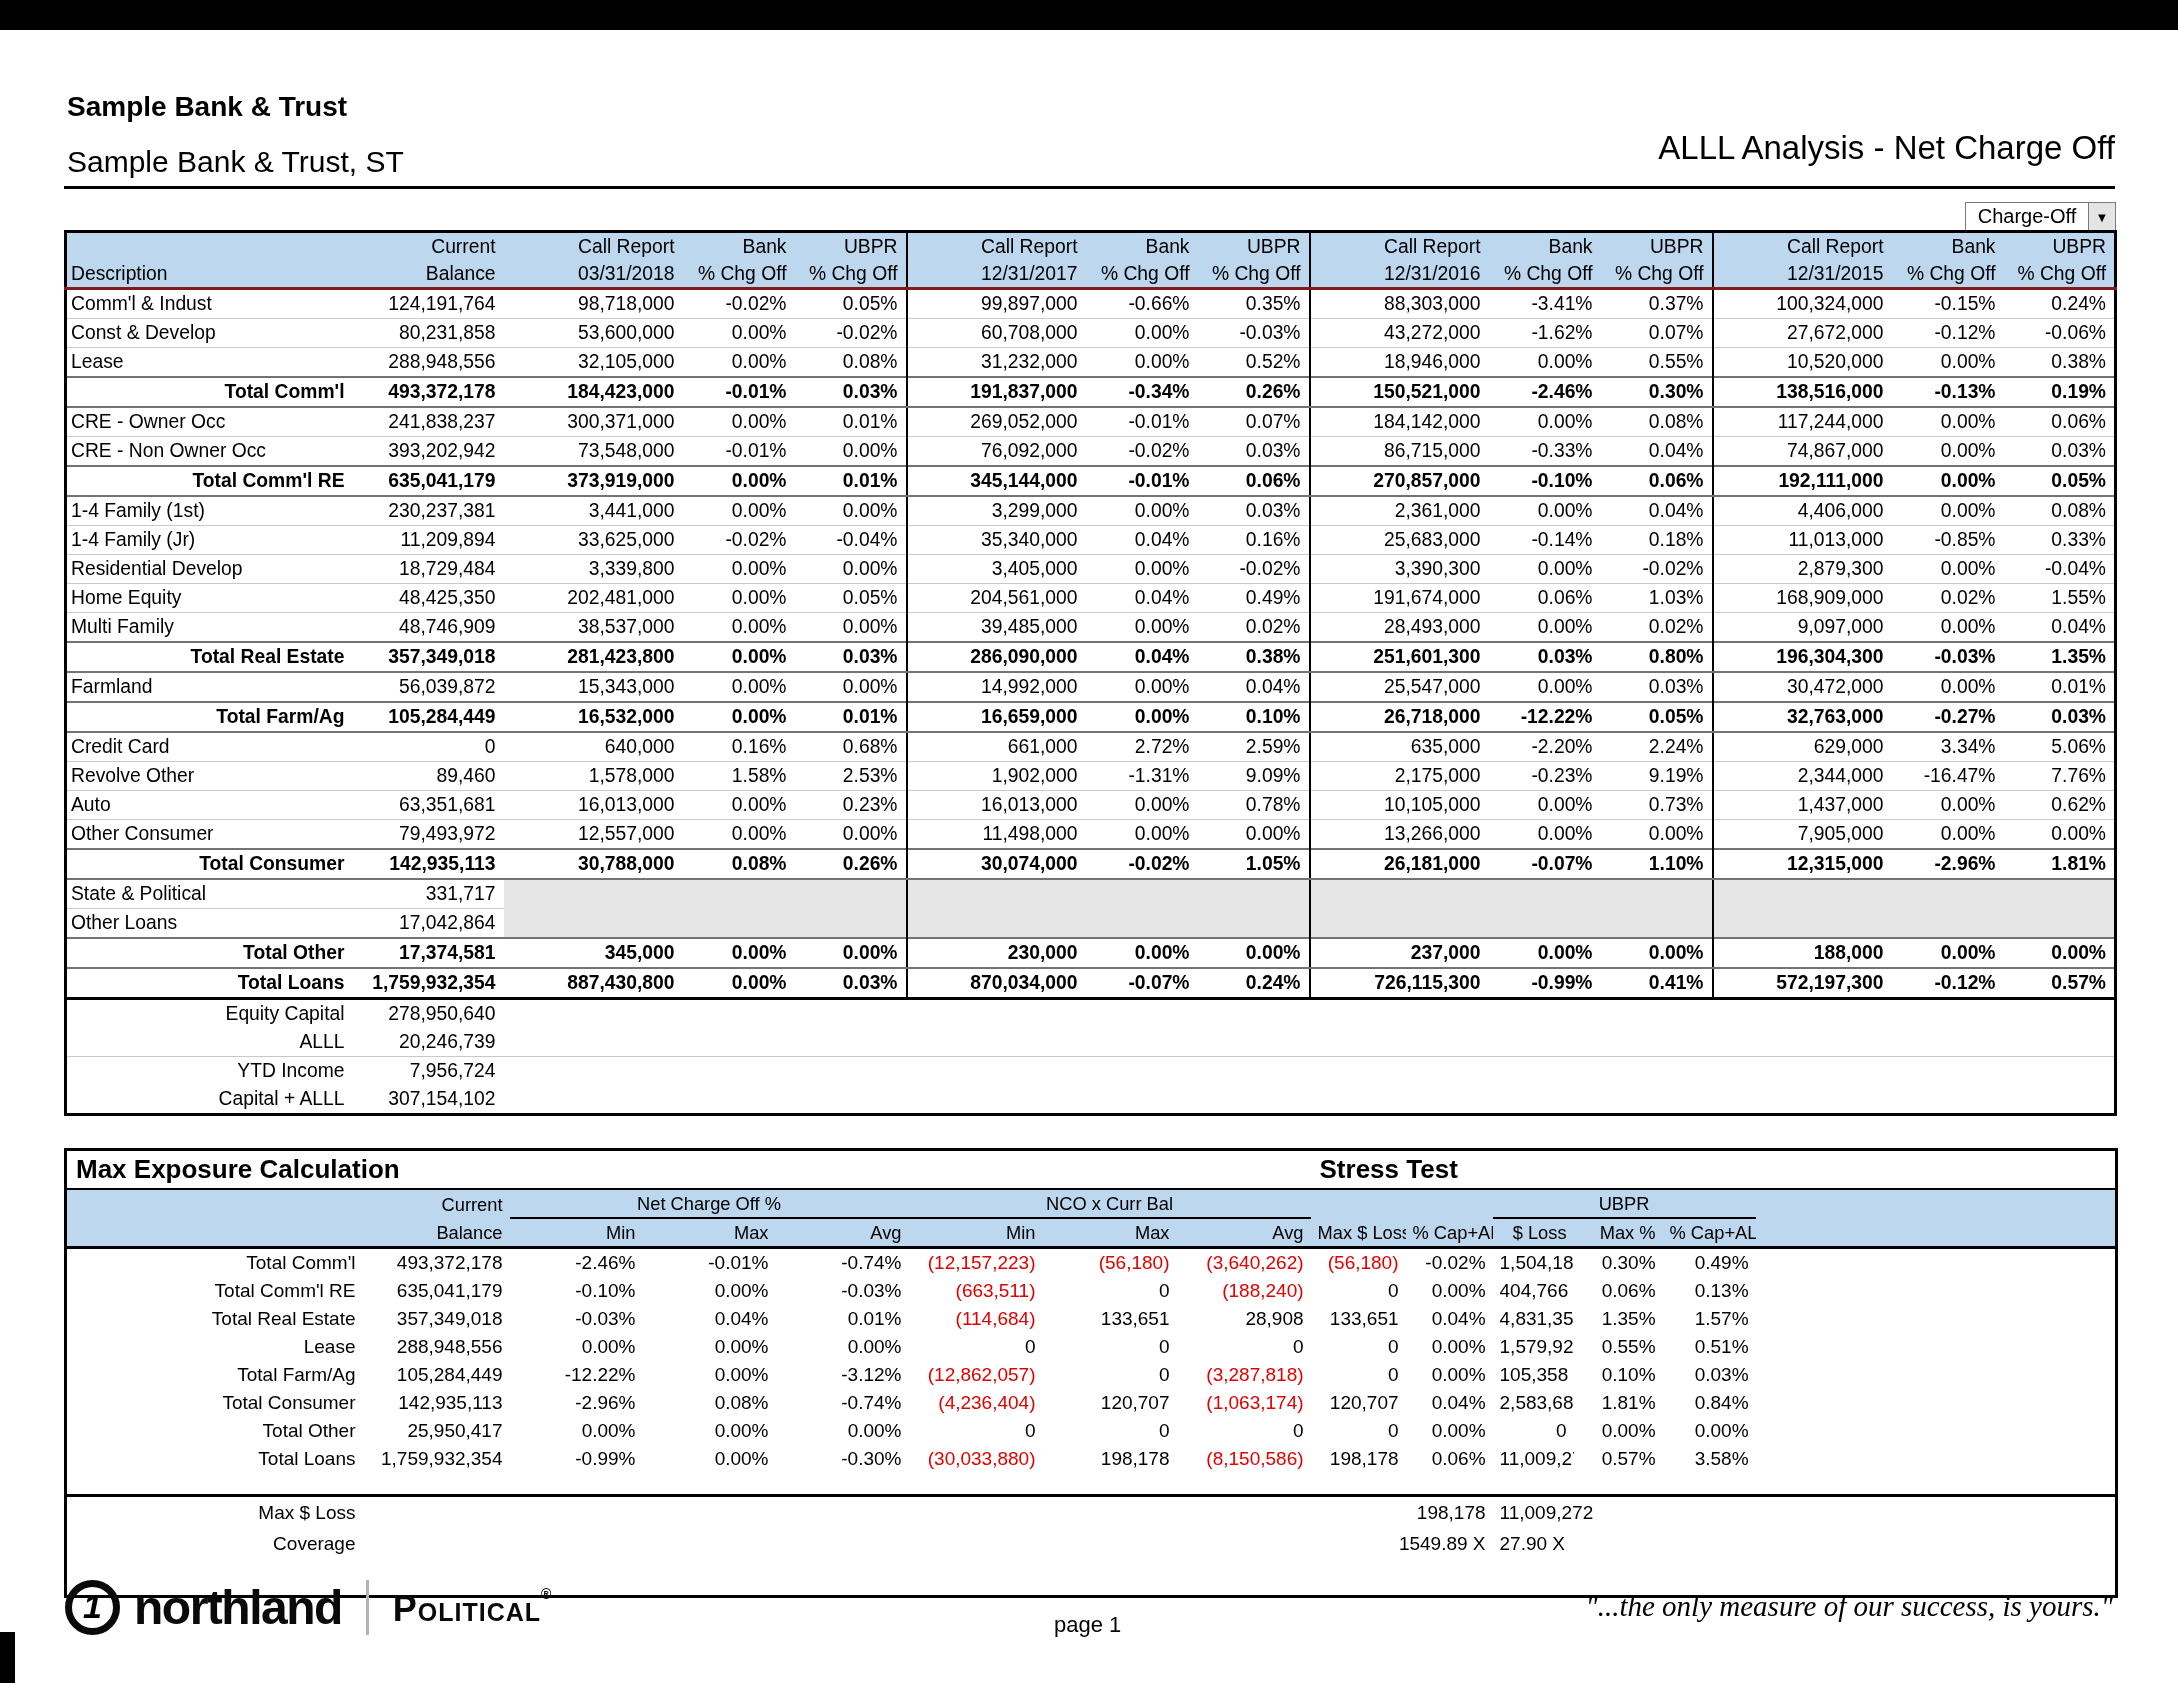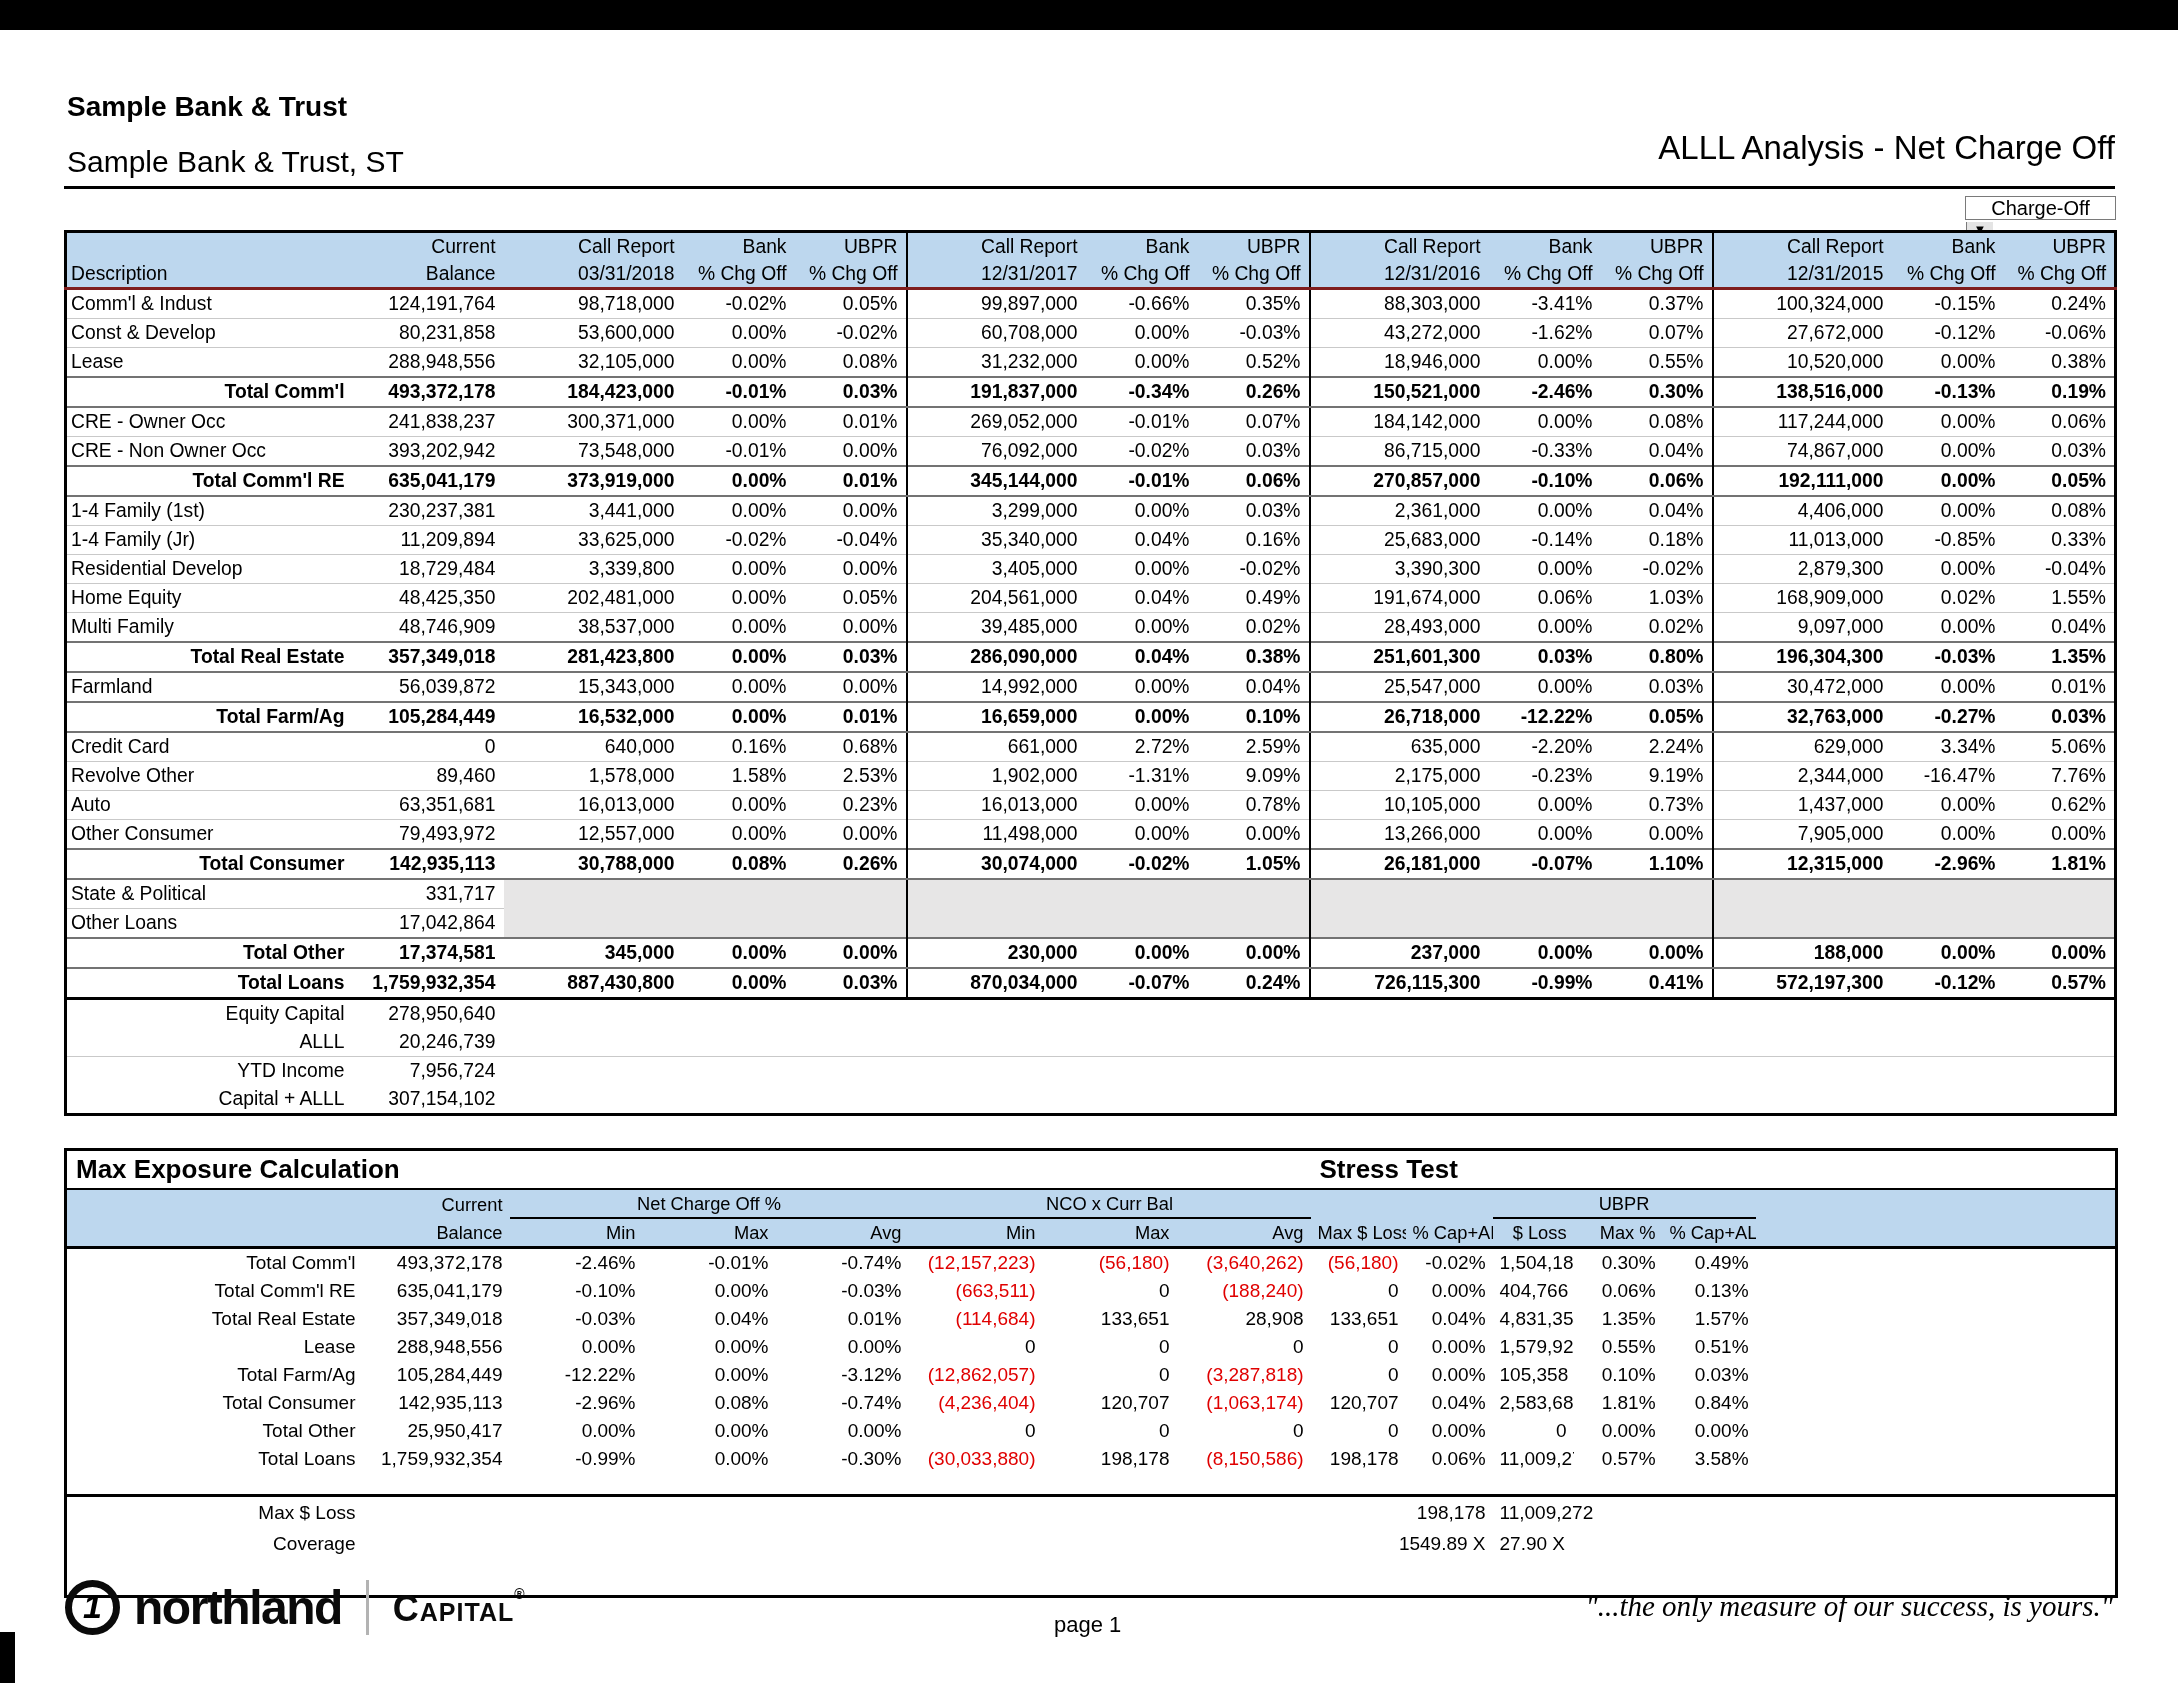"Charge-Off" .dropdown { flex-direction: column -> none; height: 24px -> 30px; top: 196px -> 202px }
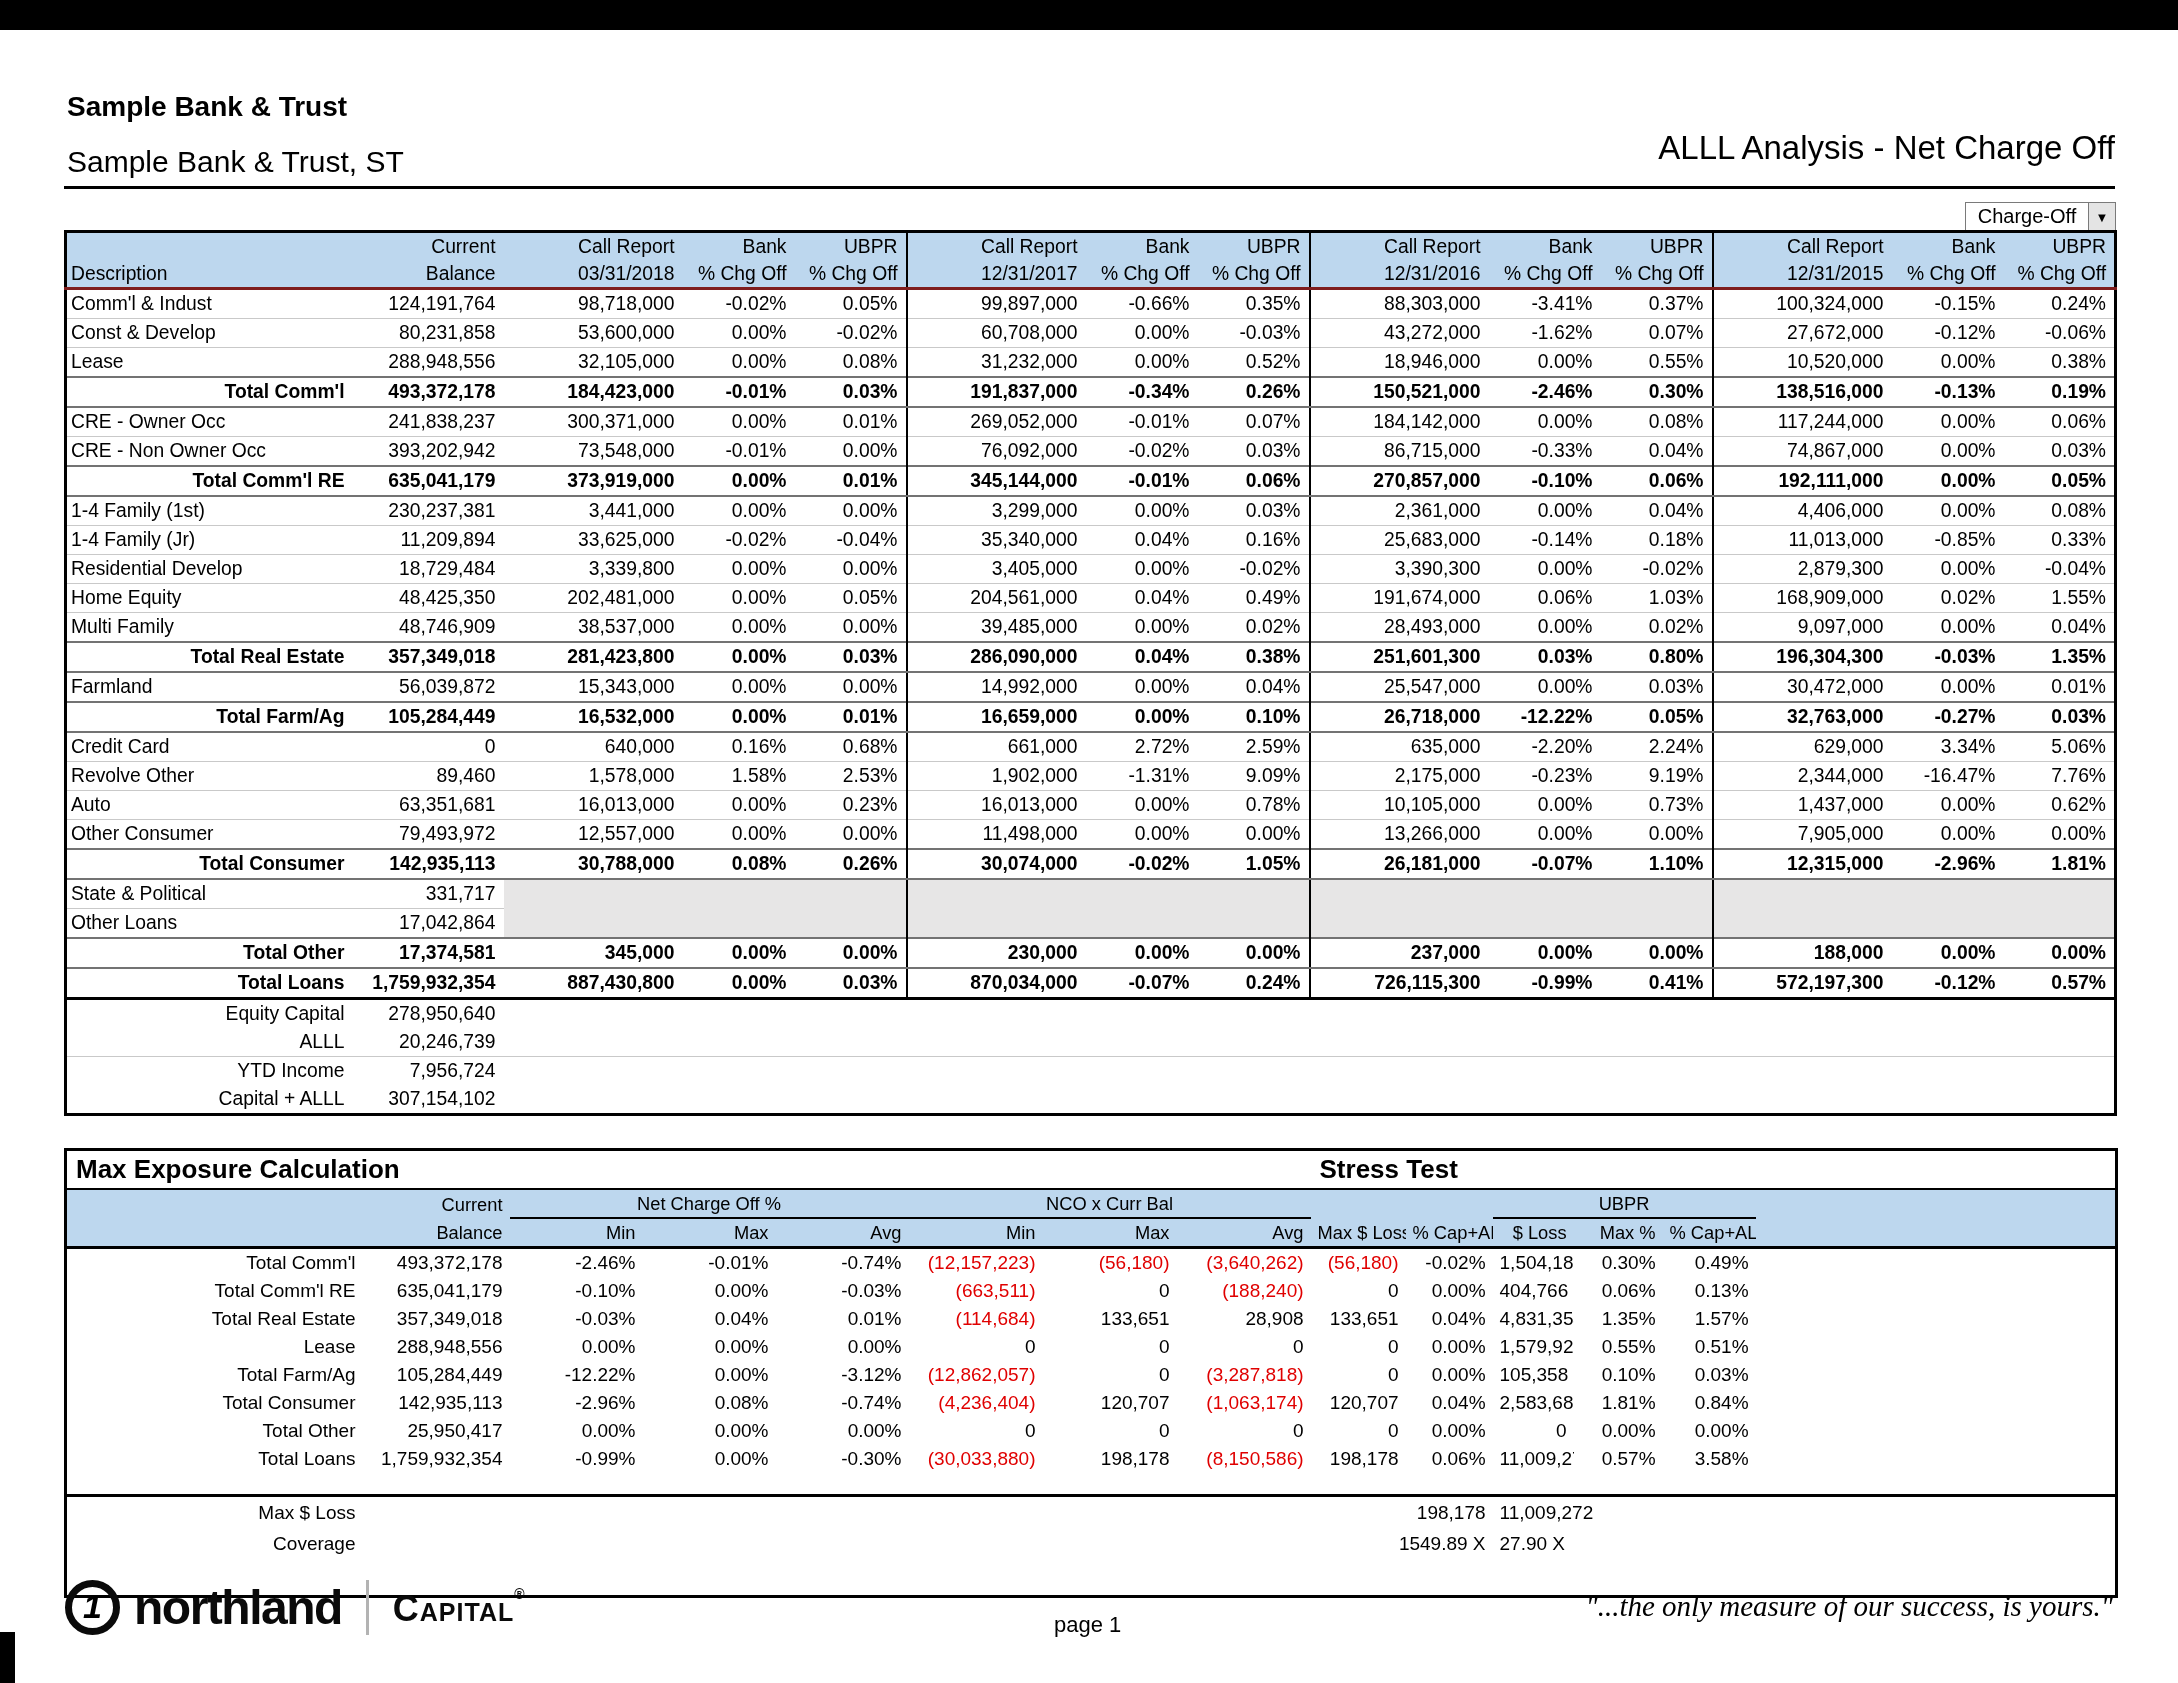"Capital" span { text: Capital -> Political }
